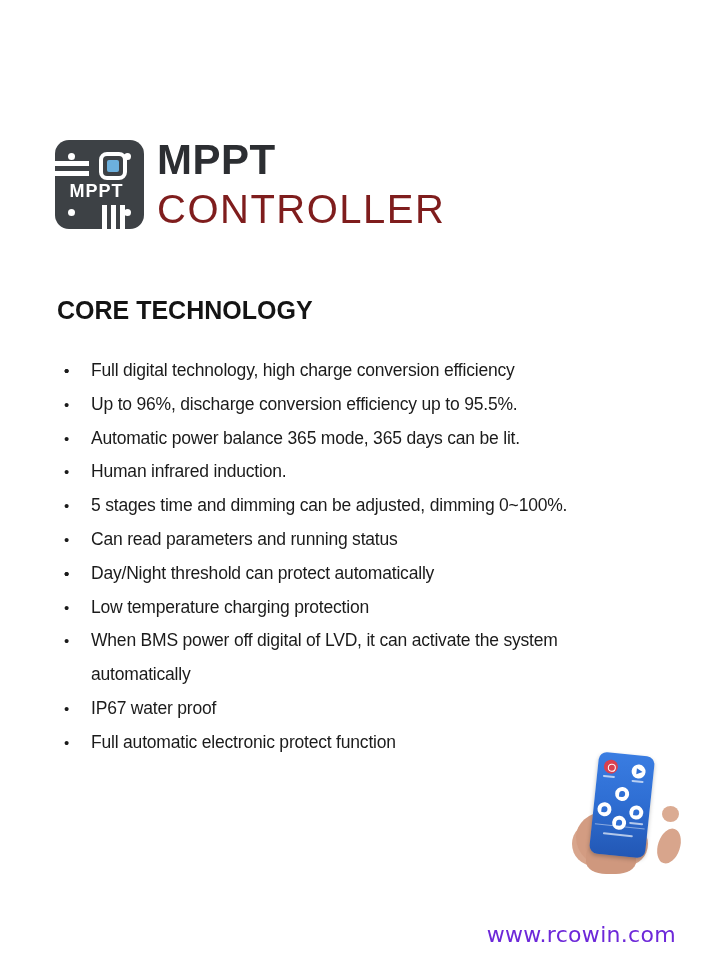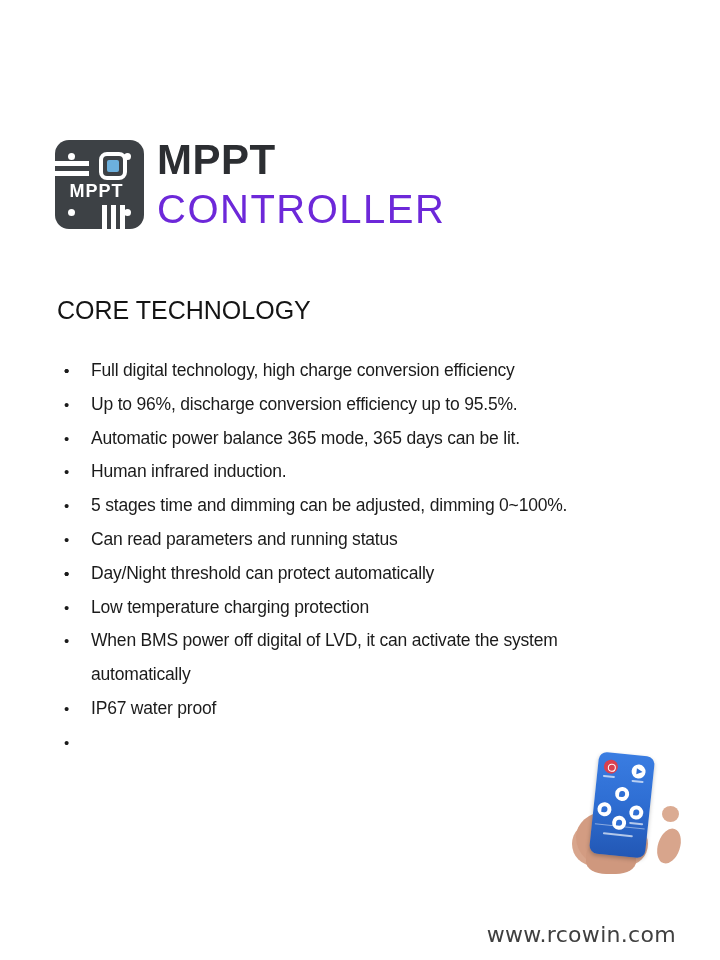"CONTROLLER" .logo-subtitle { color: #6d28d9 -> #7f1d1d }
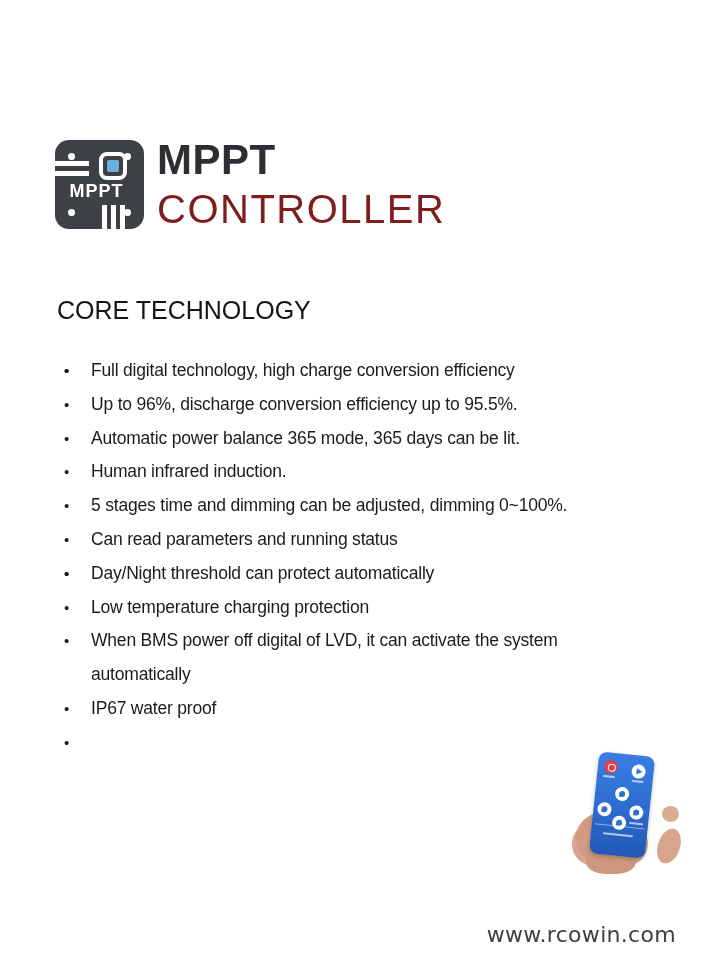"CORE TECHNOLOGY" .section-heading { font-weight: 400 -> 700 }
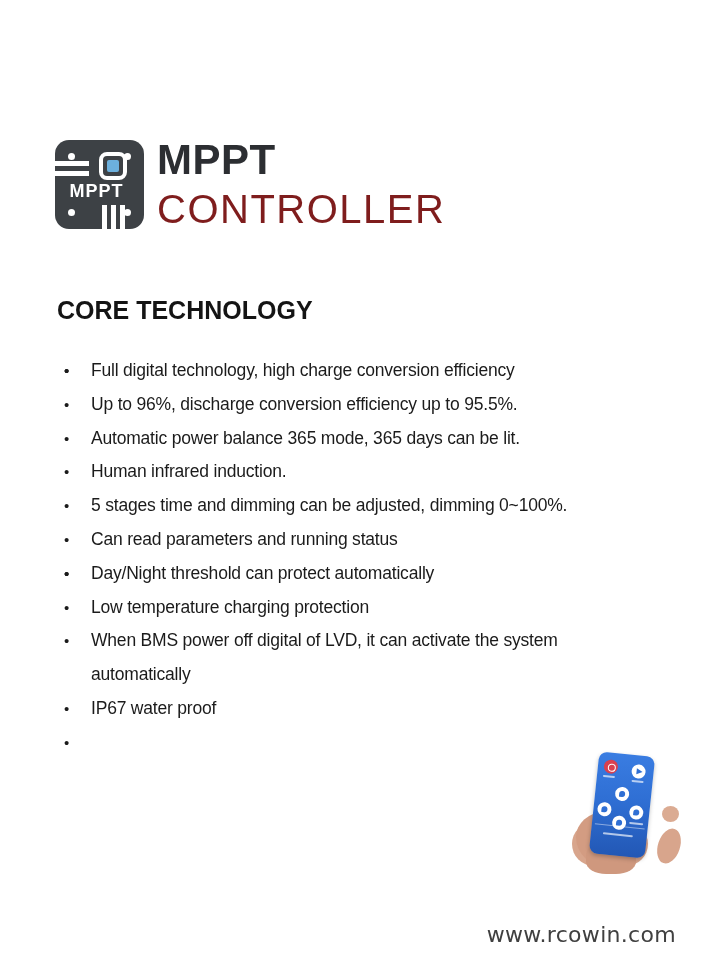"Full automatic electronic protect" span.txt { html: none -> <span>Full automatic electronic protect function</span> }
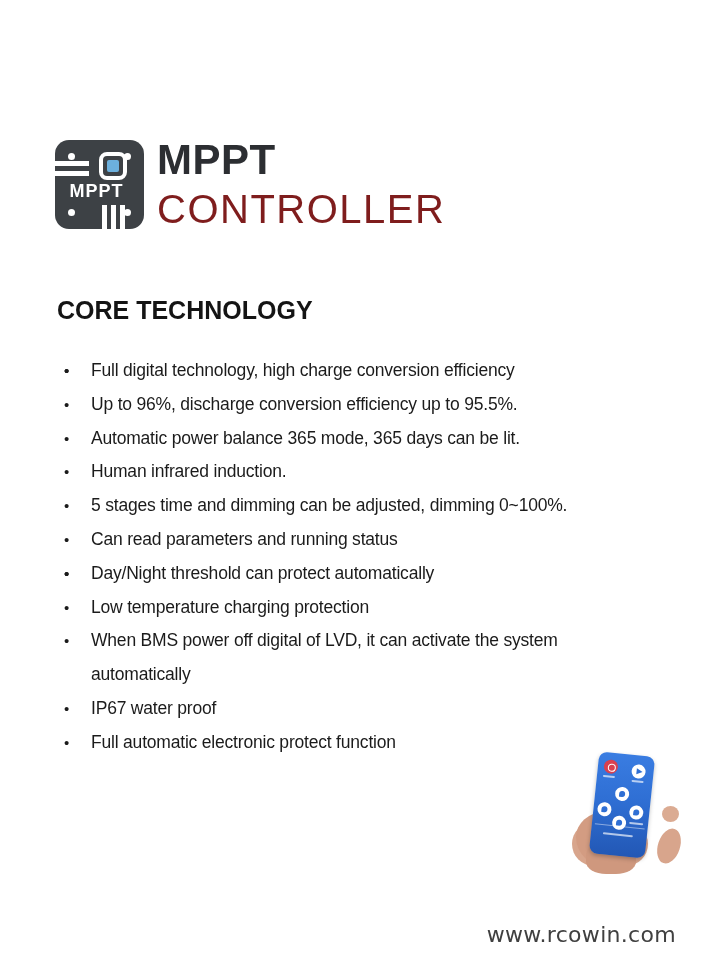"www.rcowin.com" .footer-site { color: #404040 -> #6d28d9 }
